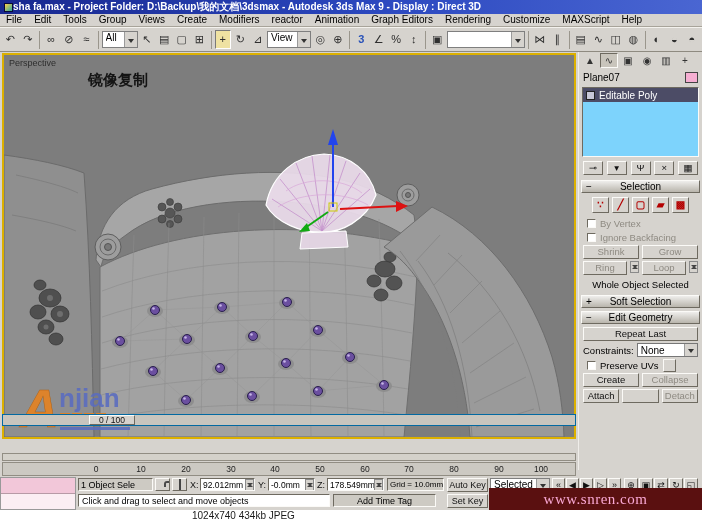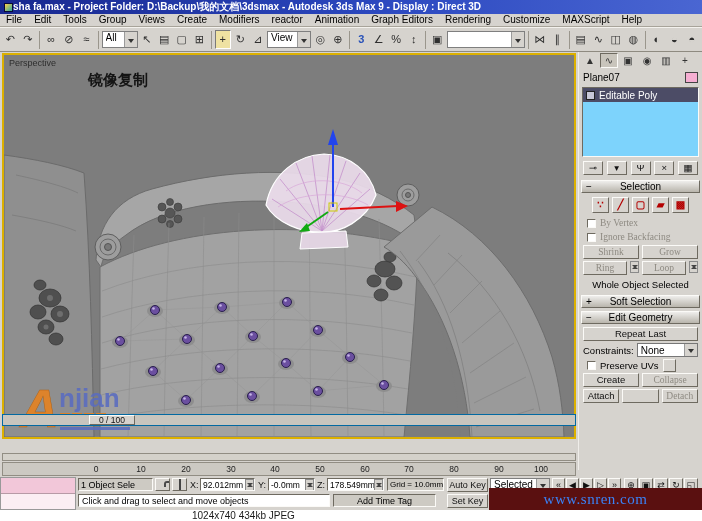"By Vertex" .dim { font-family: Liberation Serif, serif -> none }
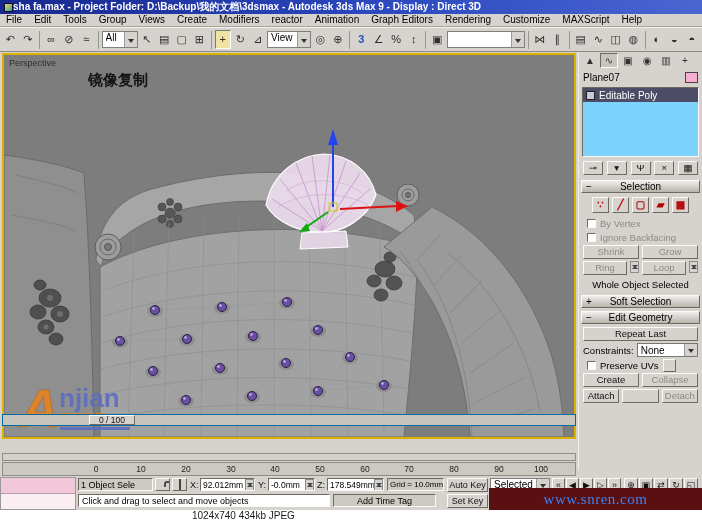"www.snren.com" .snren { color: #3b82f6 -> #f9a8d4 }
